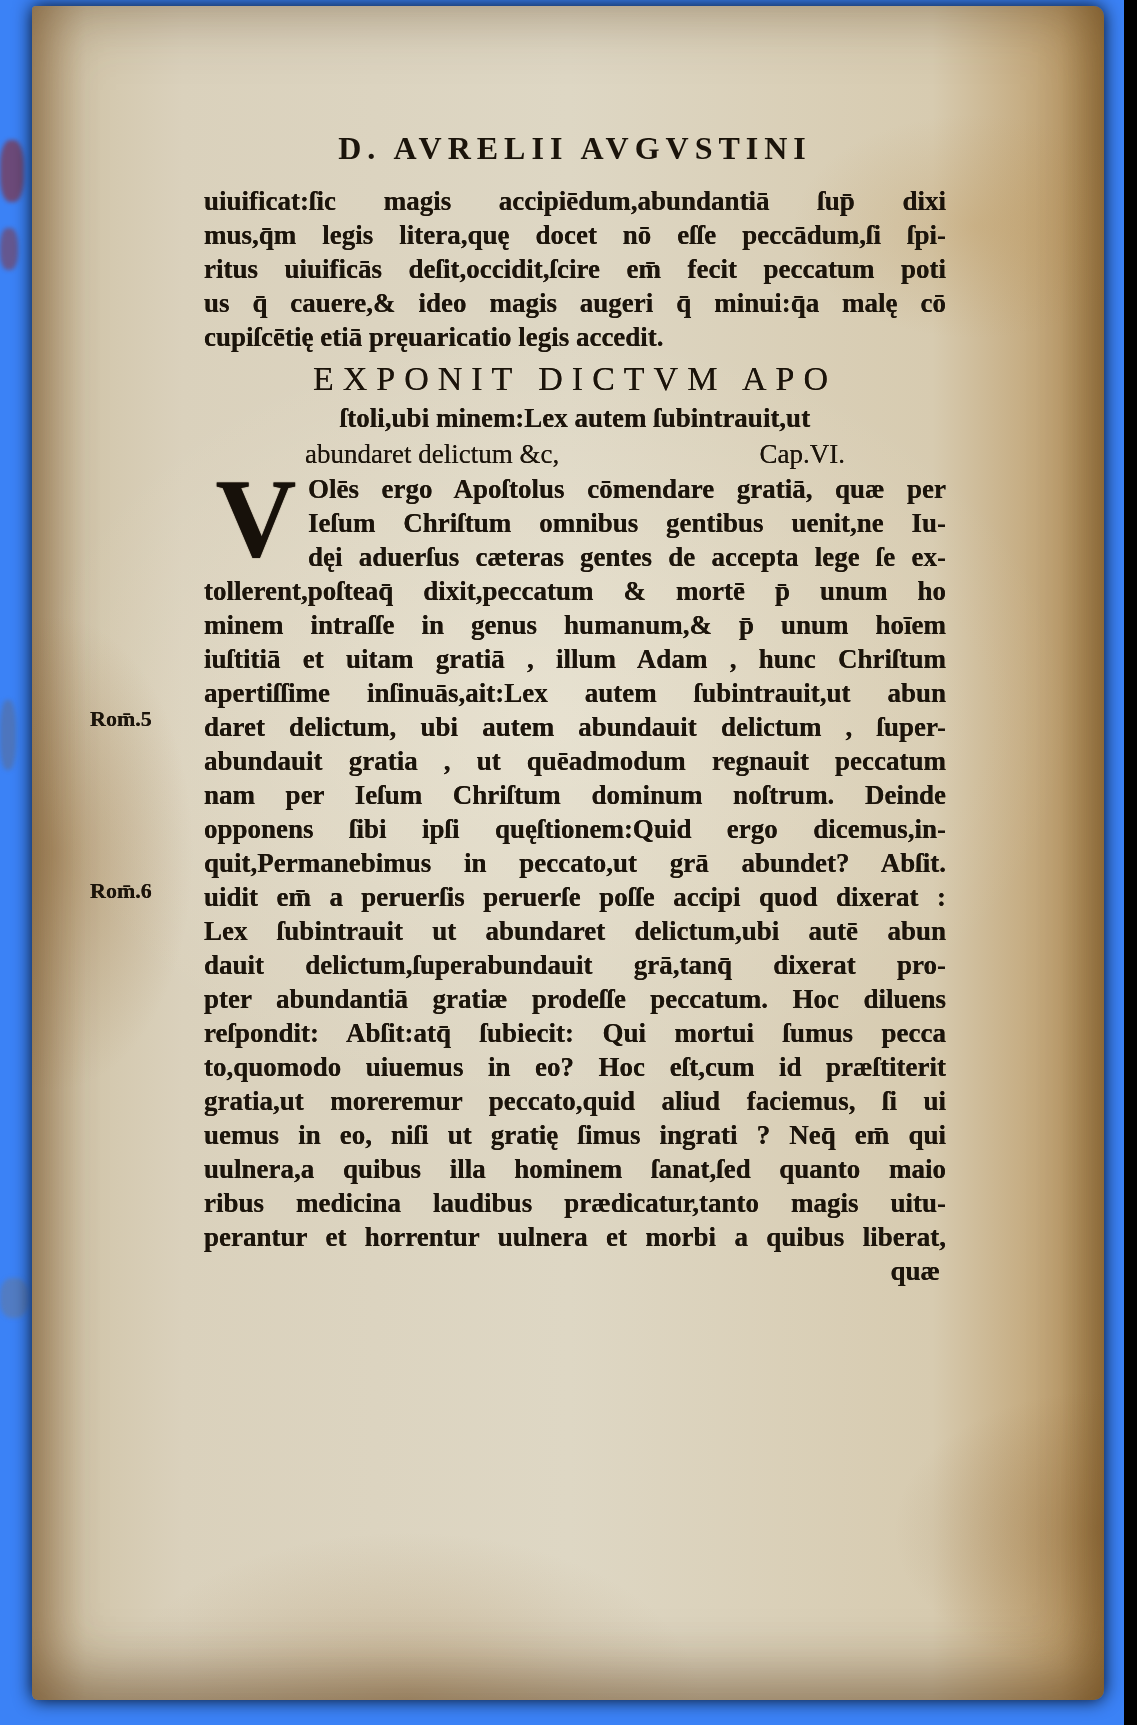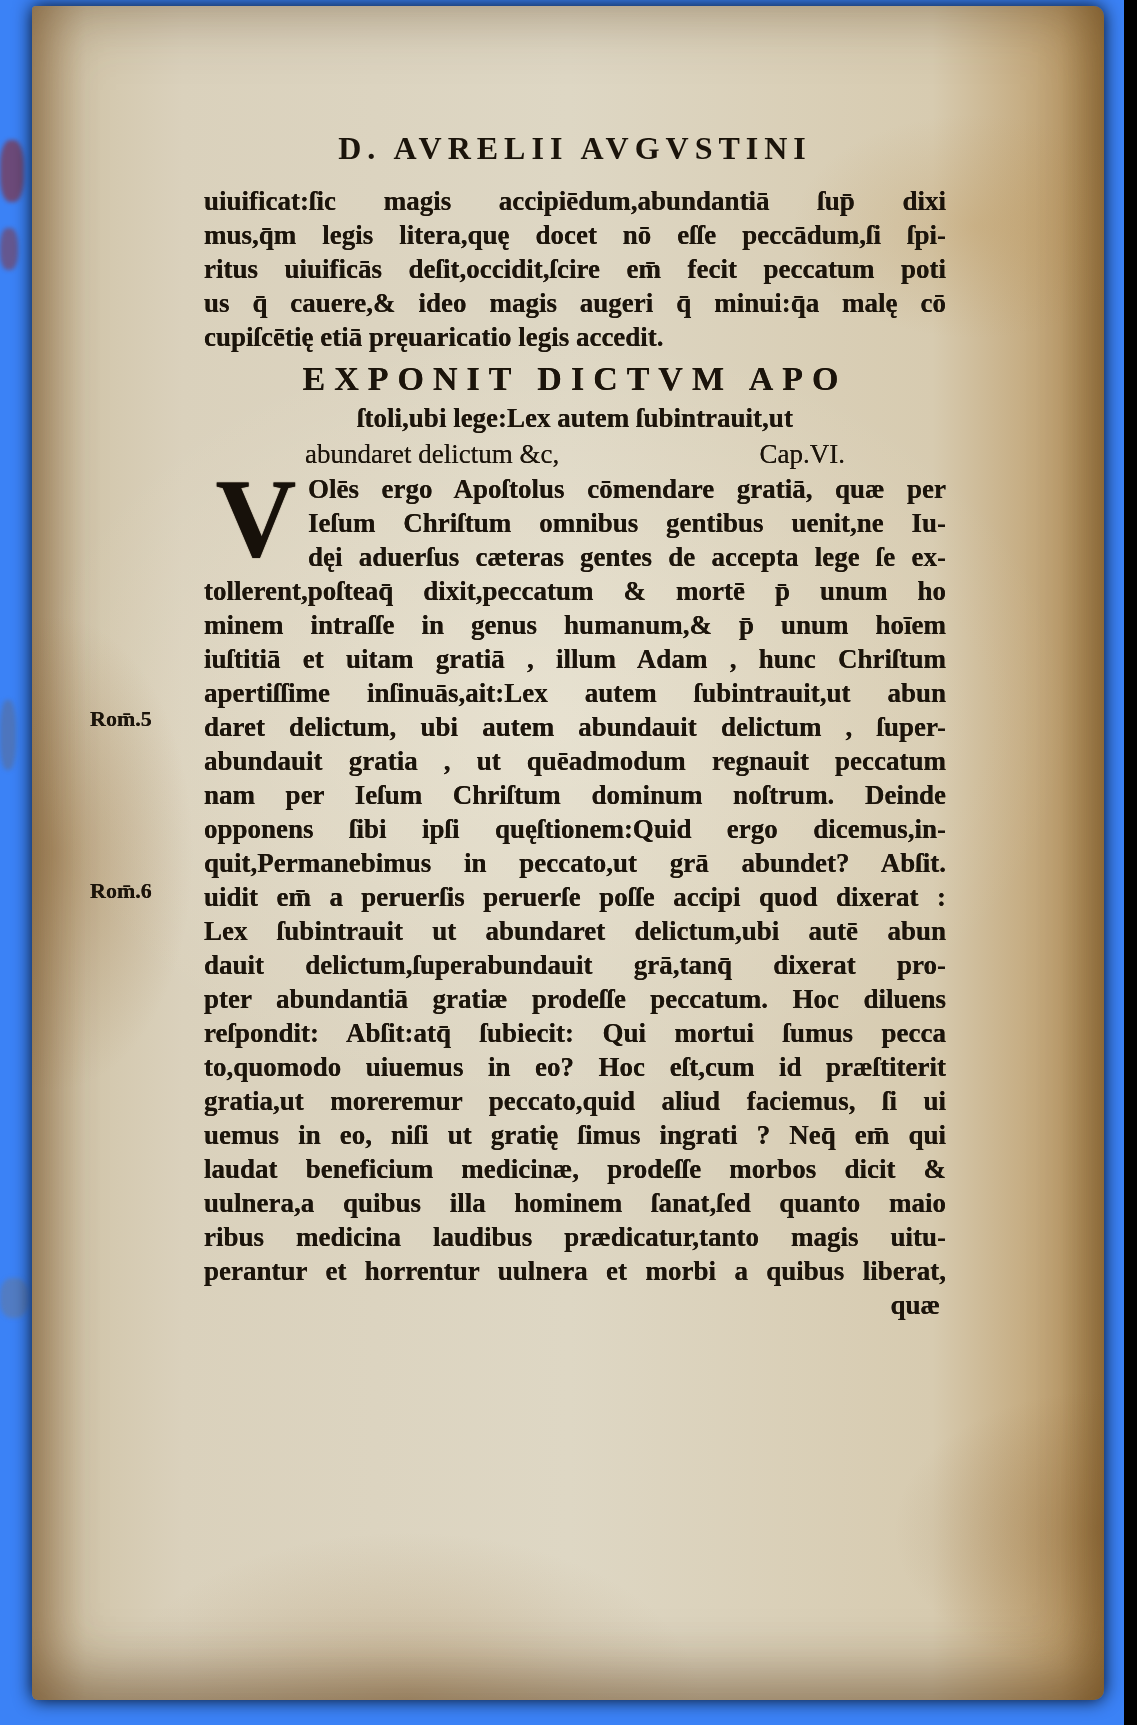"EXPONIT DICTVM APO" .chap-heading .h1 { font-weight: 700 -> 400 }
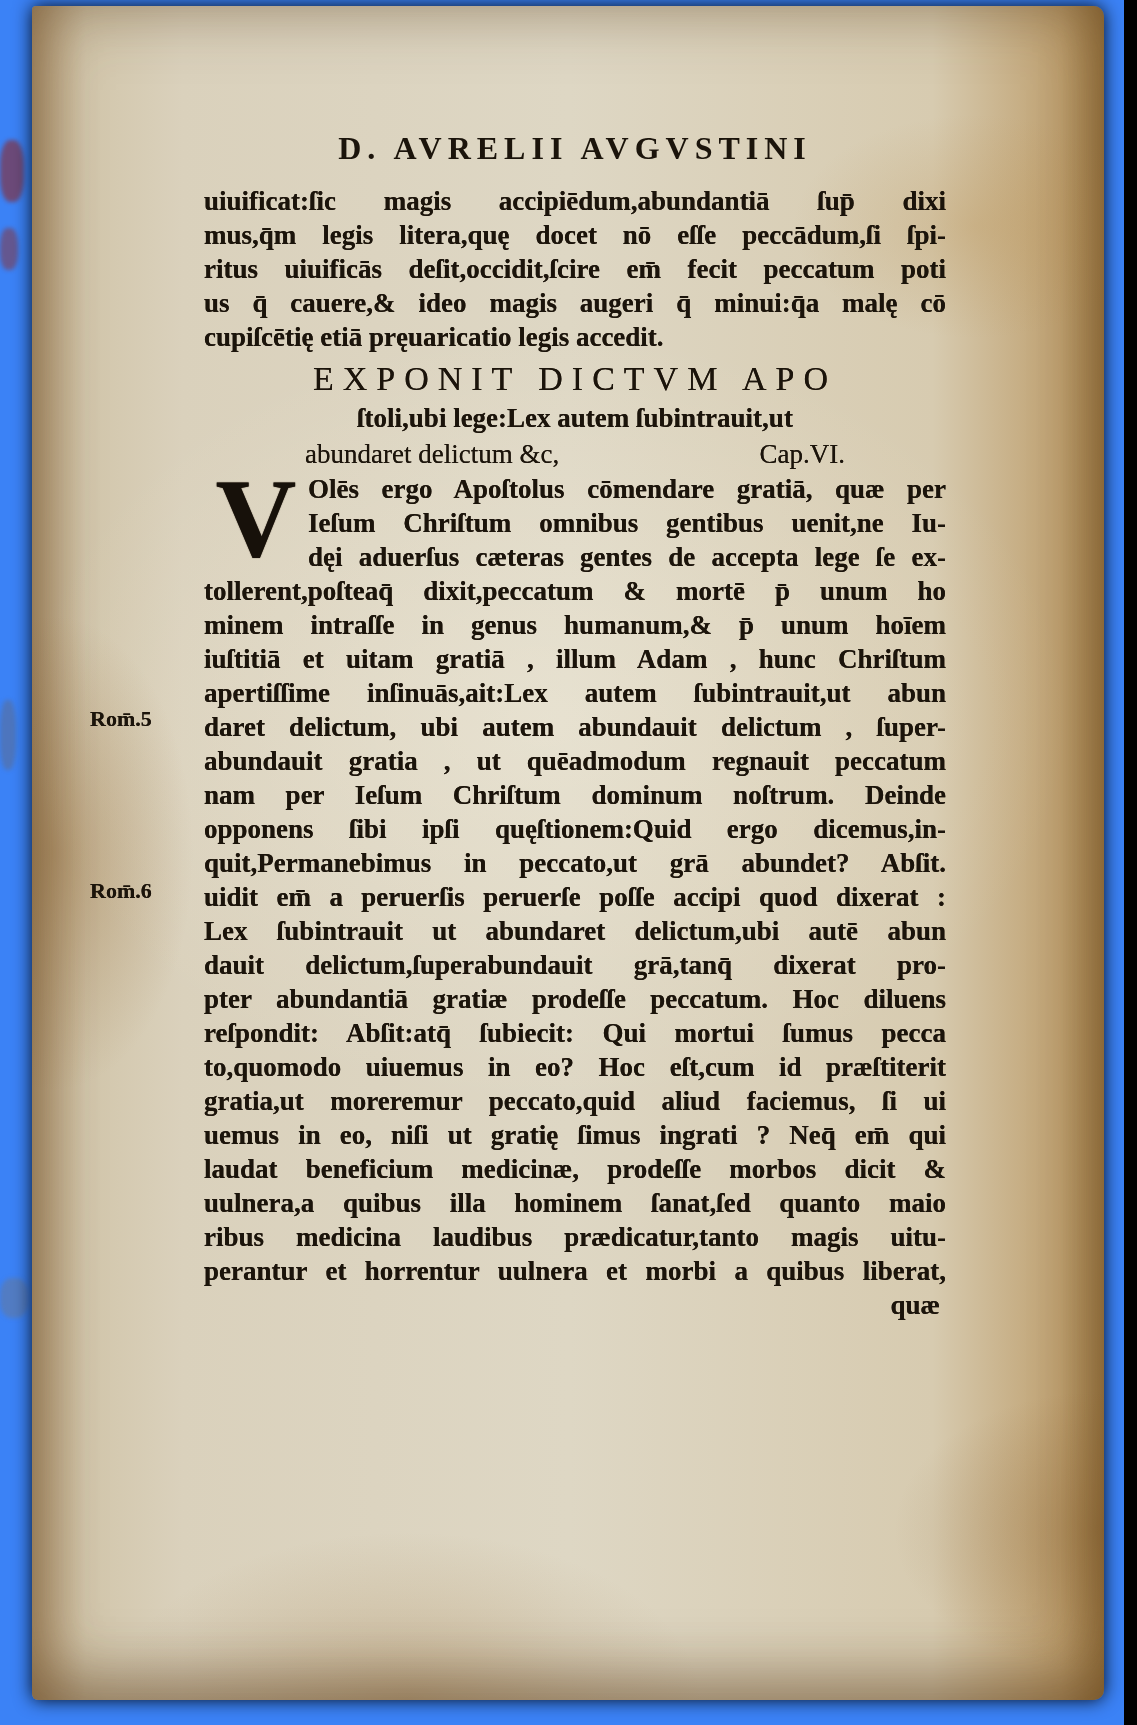"ſtoli,ubi lege:Lex autem ſubintrauit,ut" div.h2 { text: lege:Lex -> minem:Lex }
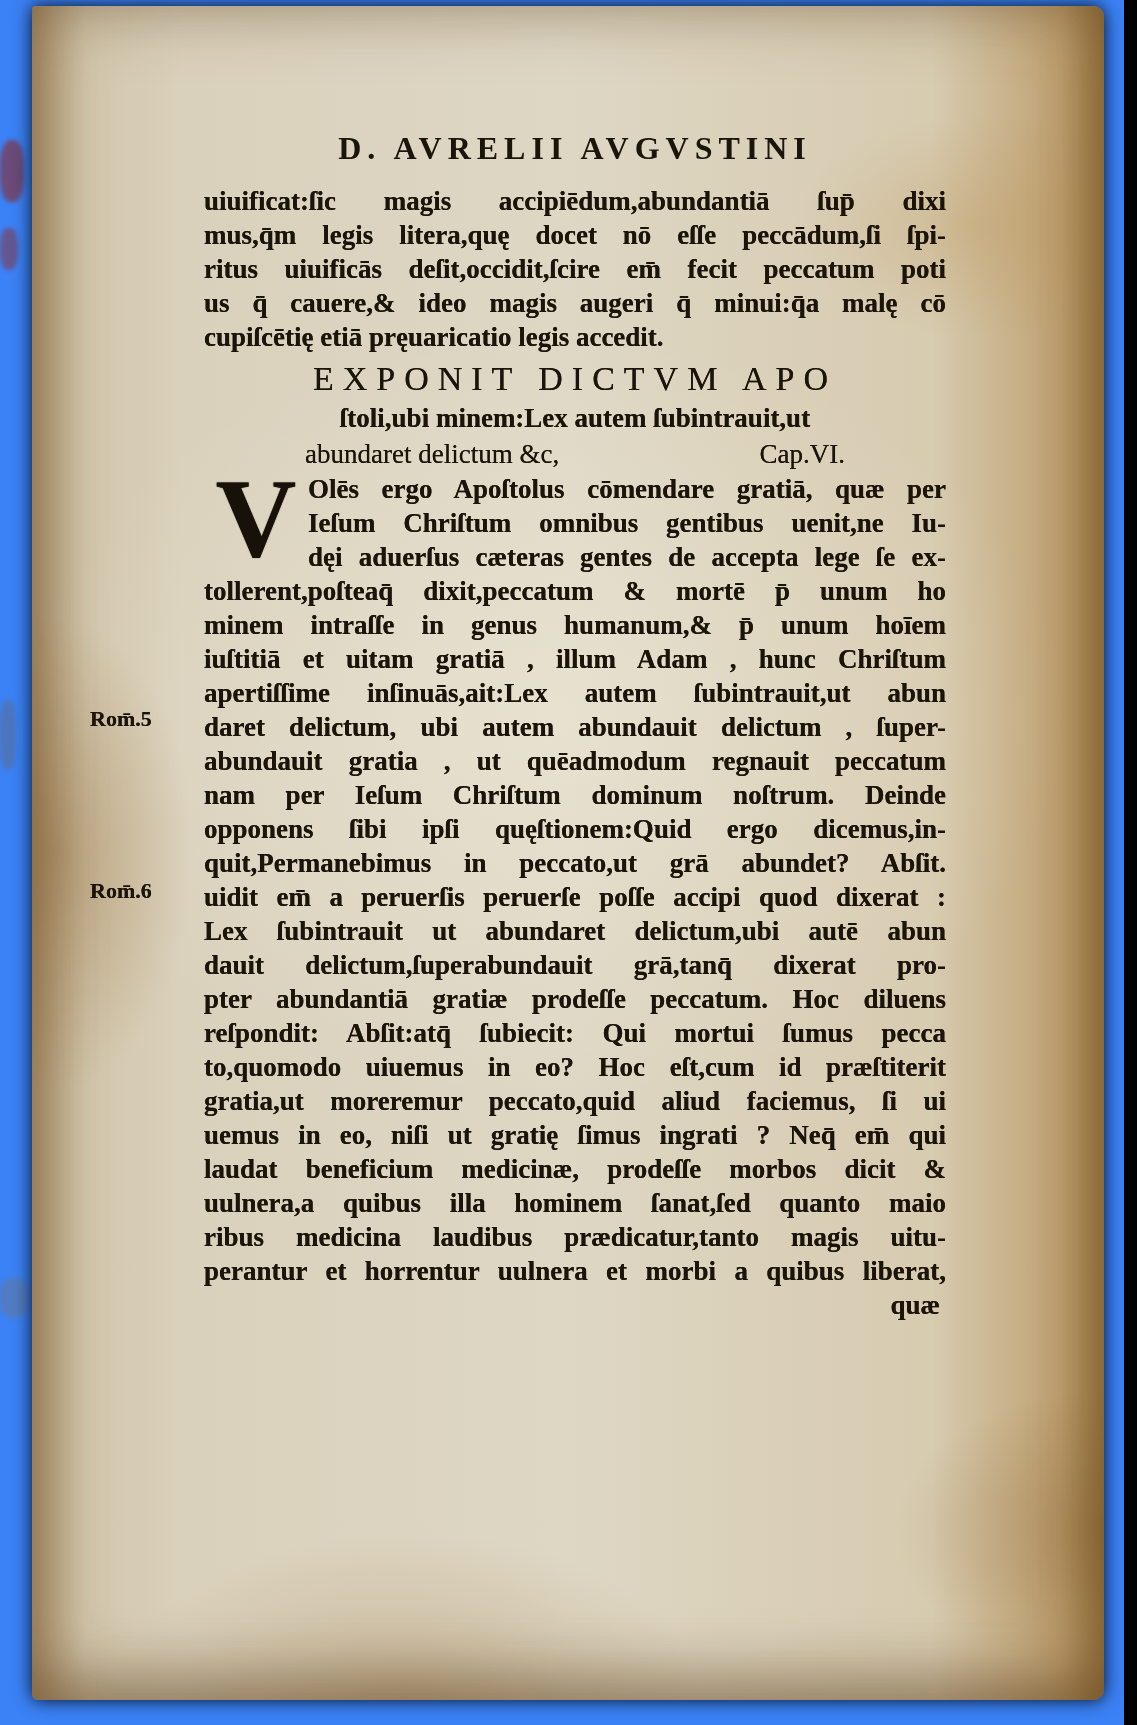"laudat beneficium medicinæ, prodeſſe" div.line { html: <div>laudat beneficium medicinæ, prodeſſe morbos dicit &amp;</div> -> none }
